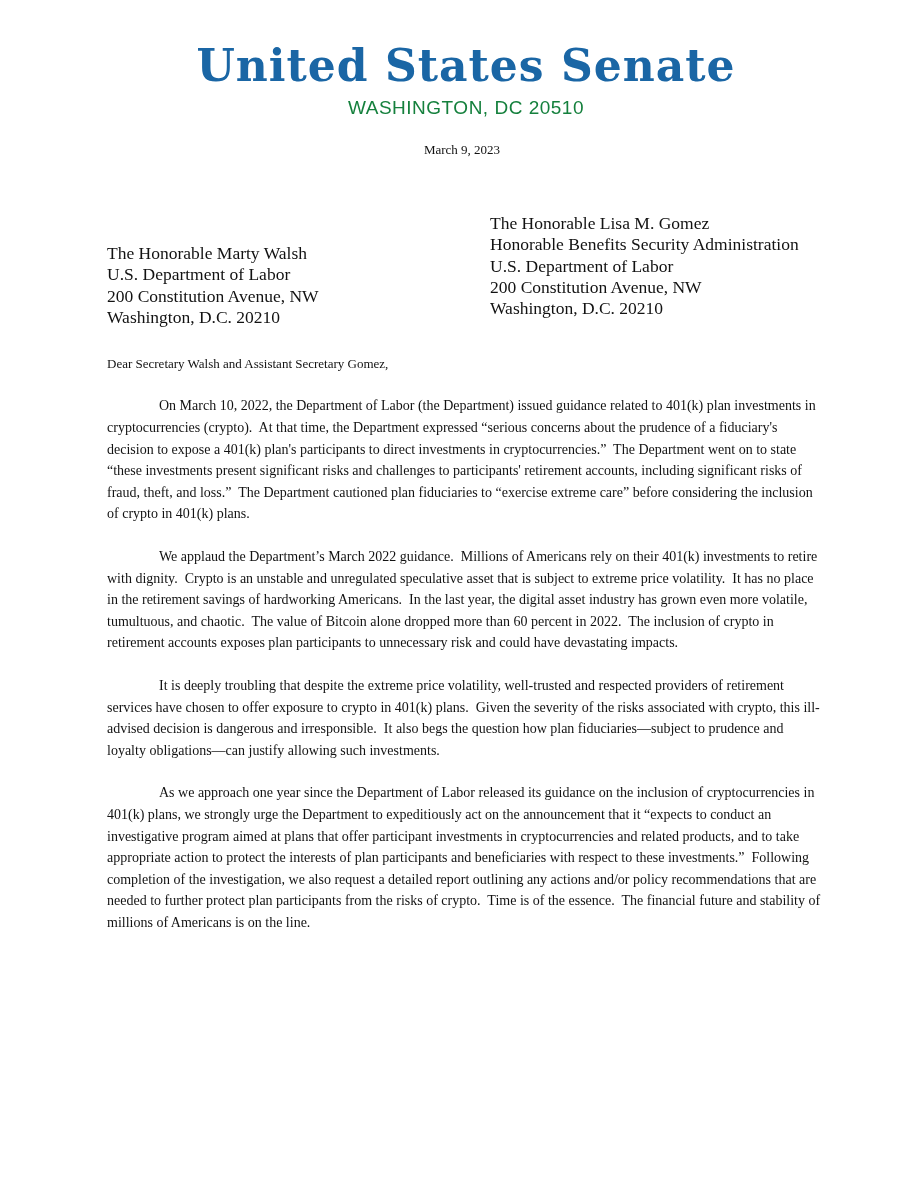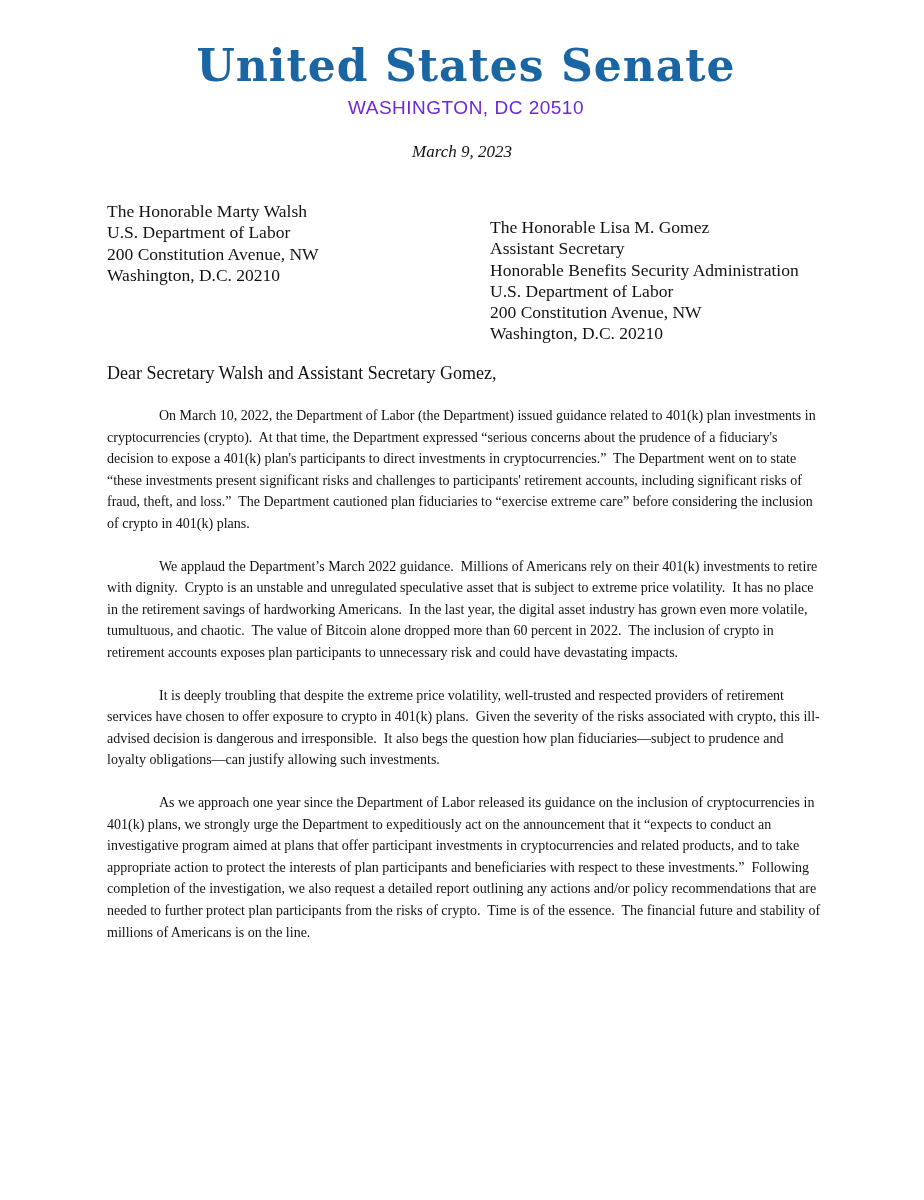"WASHINGTON, DC 20510" .letterhead-address { color: #6d28d9 -> #15803d }
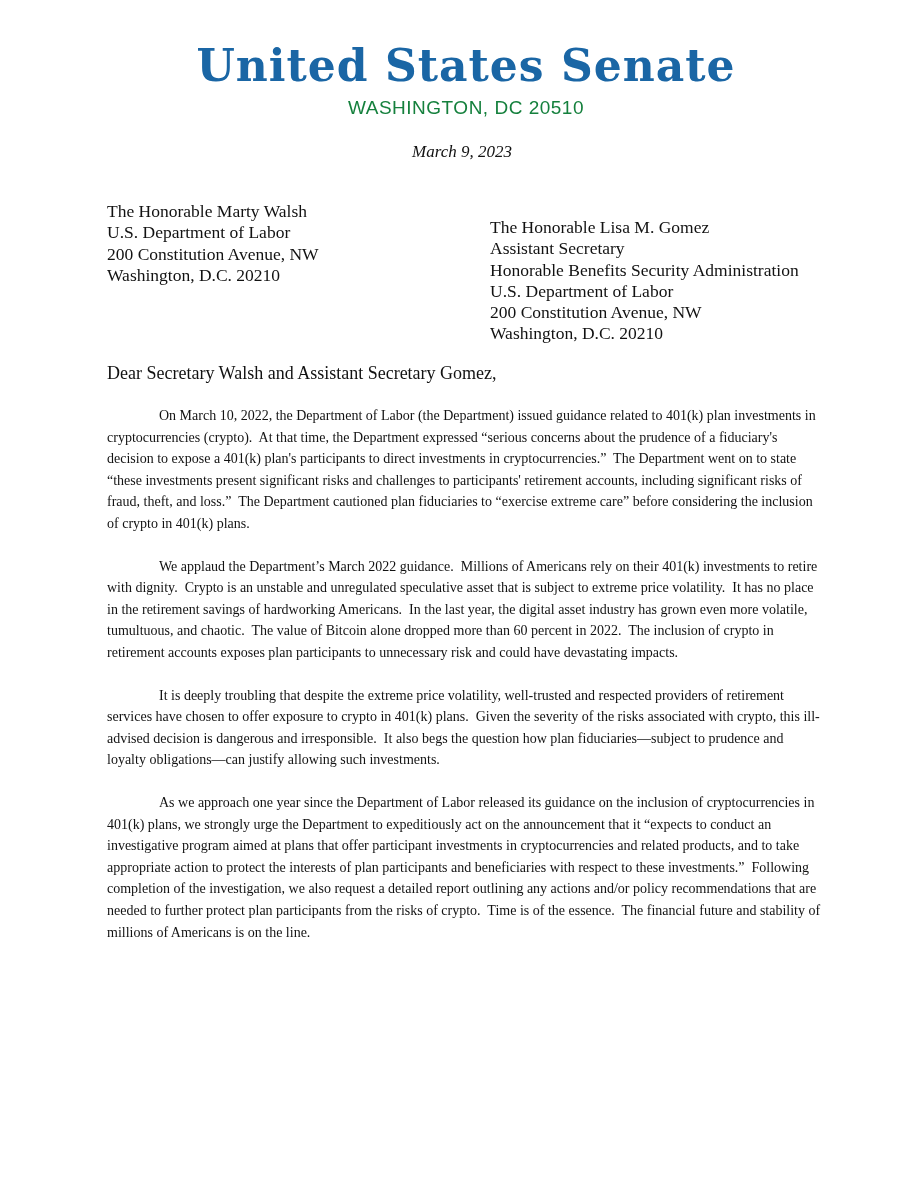"March 9, 2023" .date-line { font-size: 17px -> 13px; font-style: italic -> none }
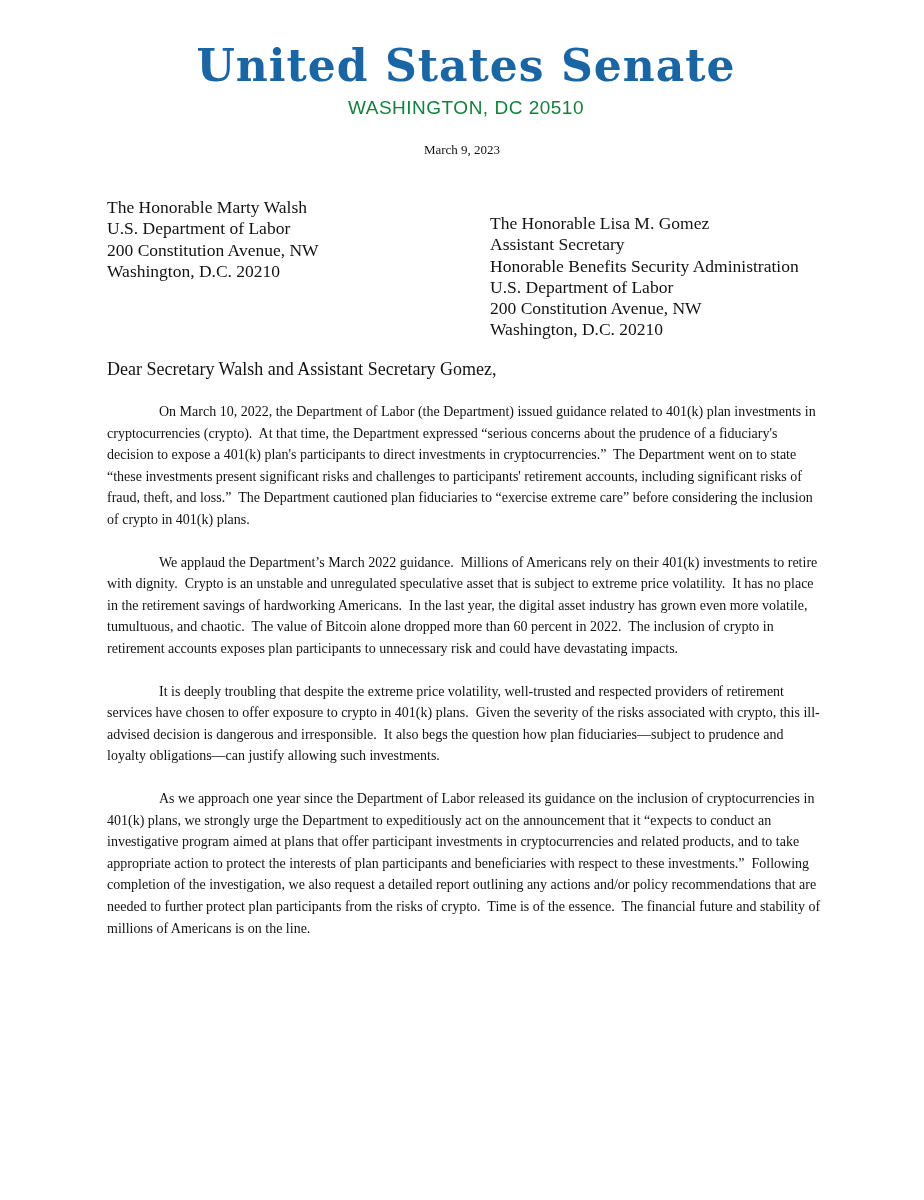"The Honorable Marty Walsh" .recipient-block-left { margin-top: none -> 46px }
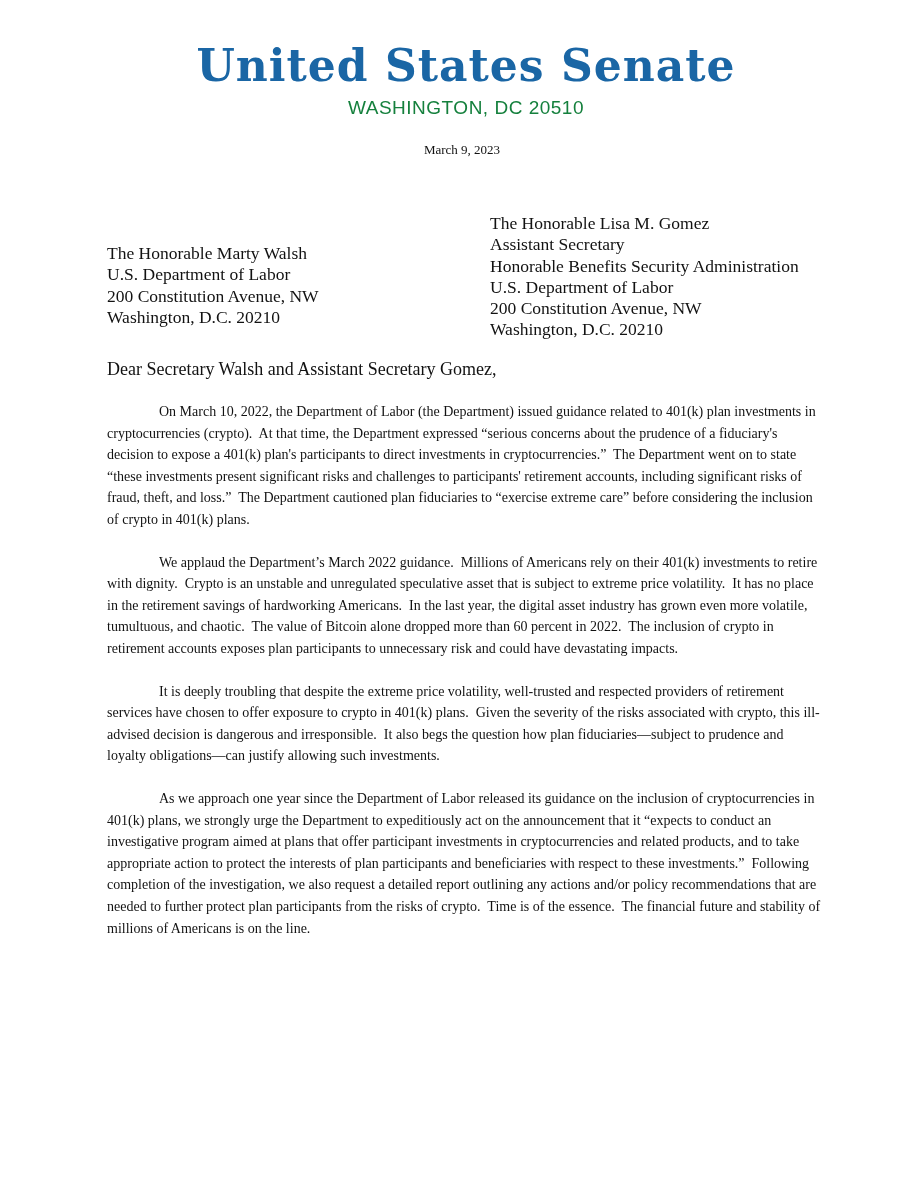"Assistant Secretary" div { html: <div>Assistant Secretary</div> -> none }
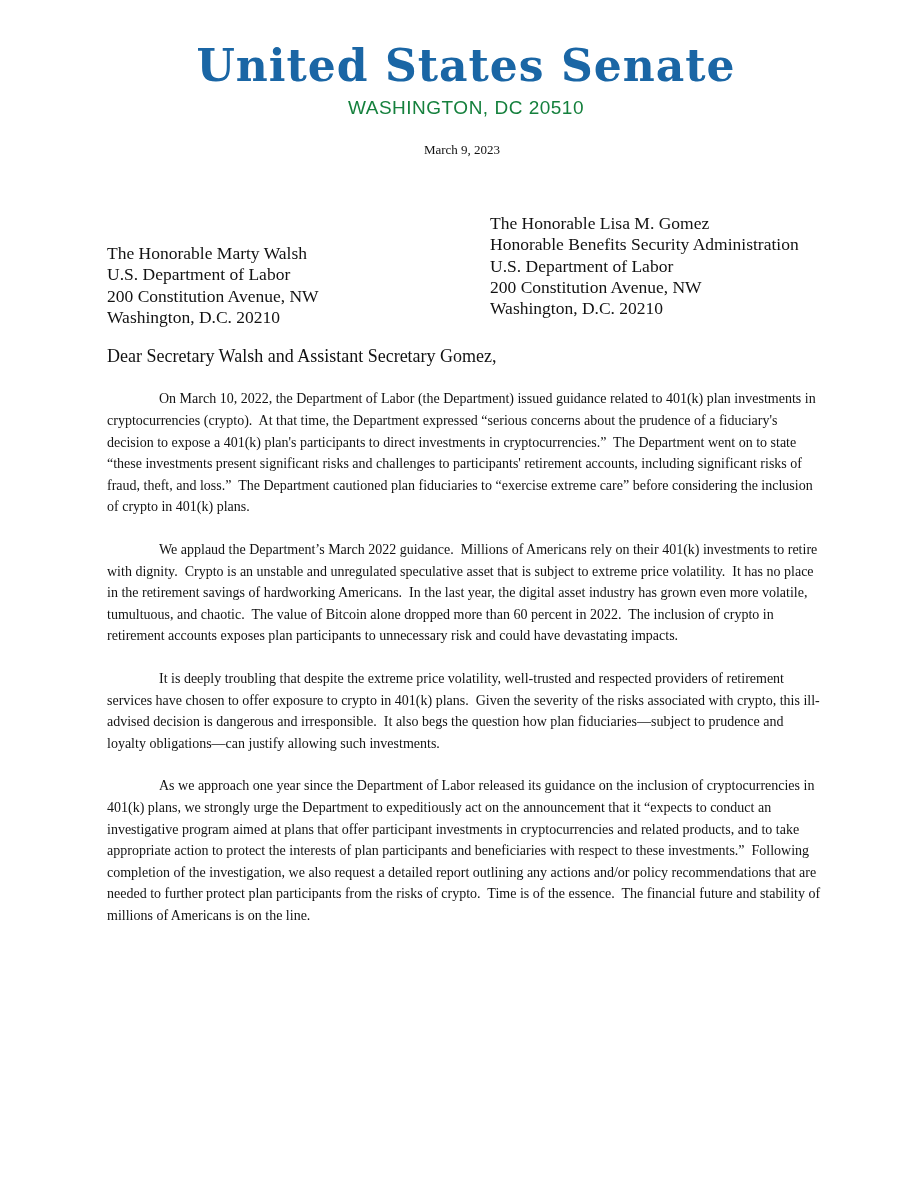"Dear Secretary Walsh and Assistant" .salutation { font-size: 18px -> 13px; margin: 18px 0 0 107px -> 25px 0 0 107px }
